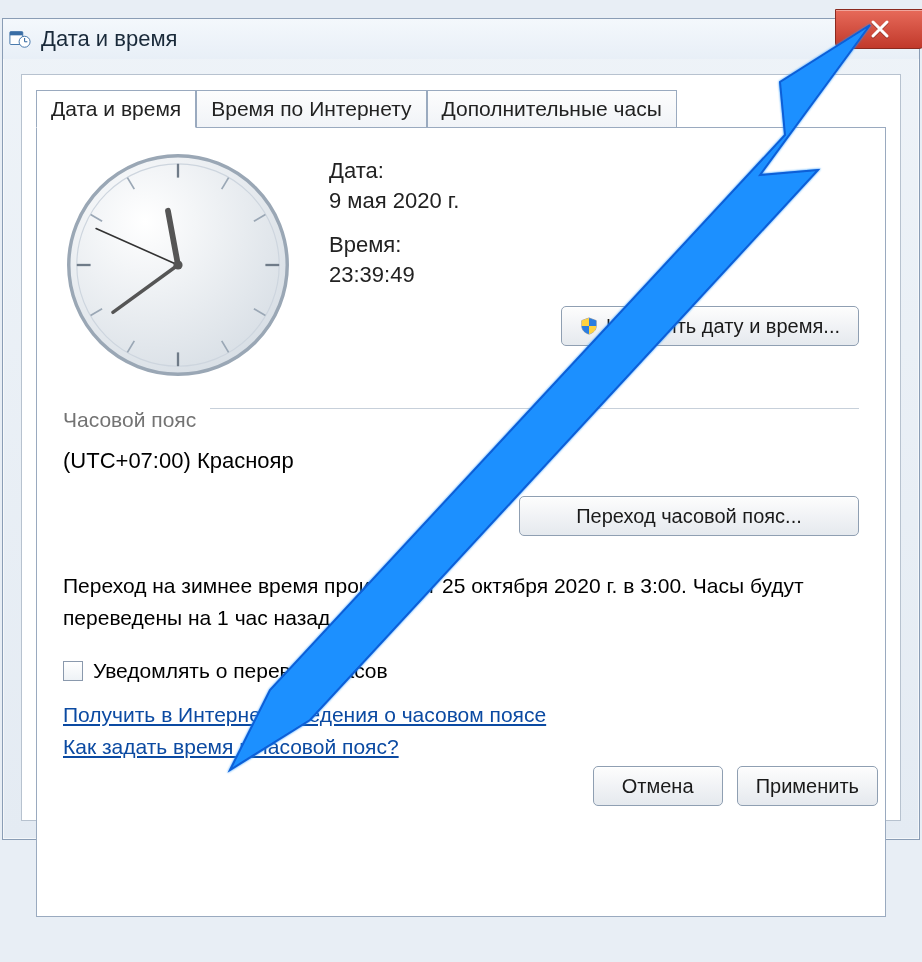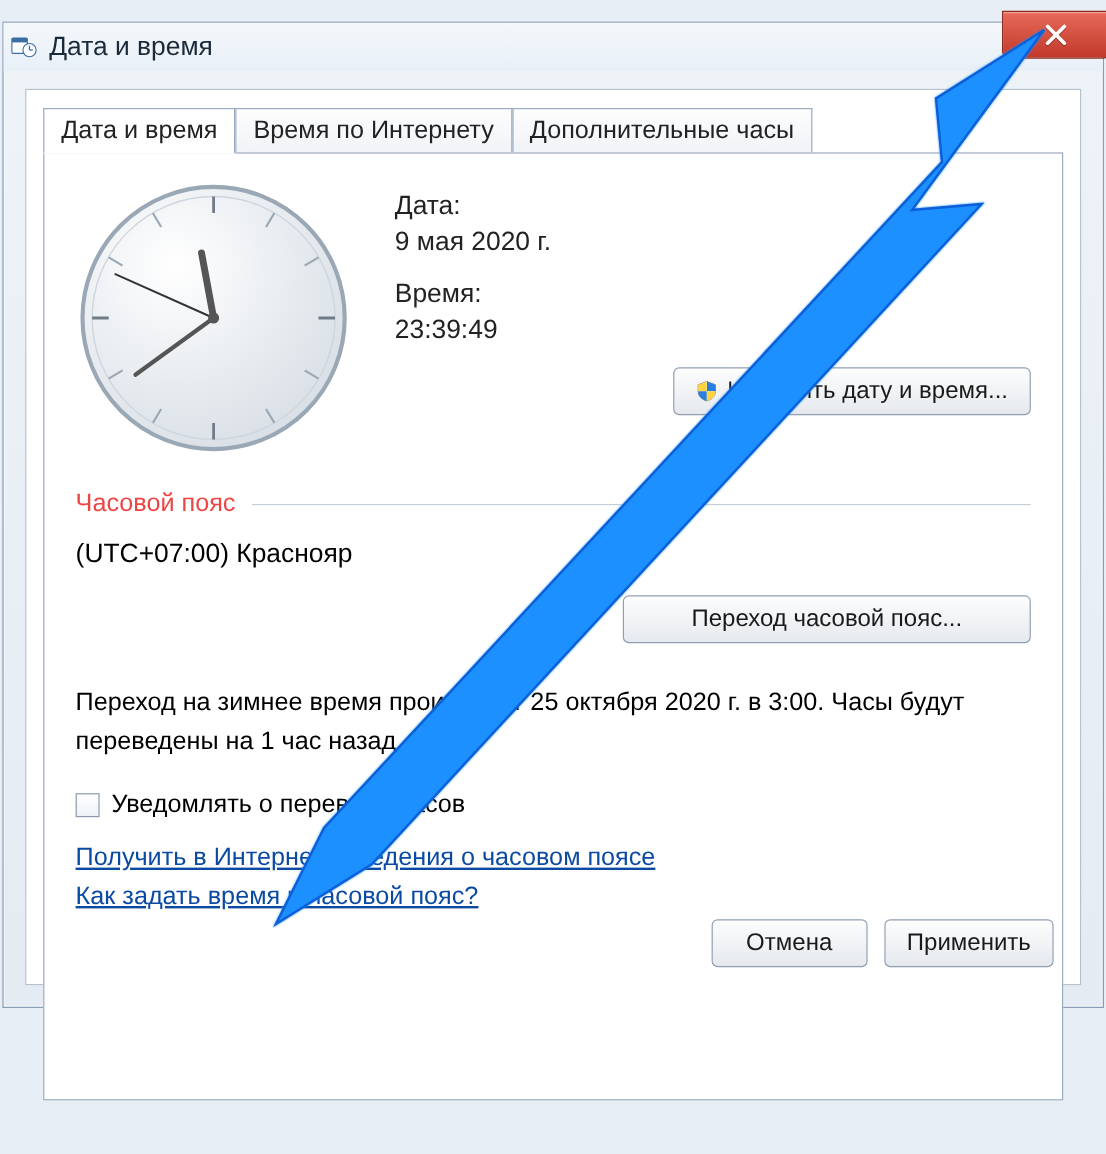"Часовой пояс" .group-hdr { align-items: center -> none; color: #ef4444 -> #737373 }
